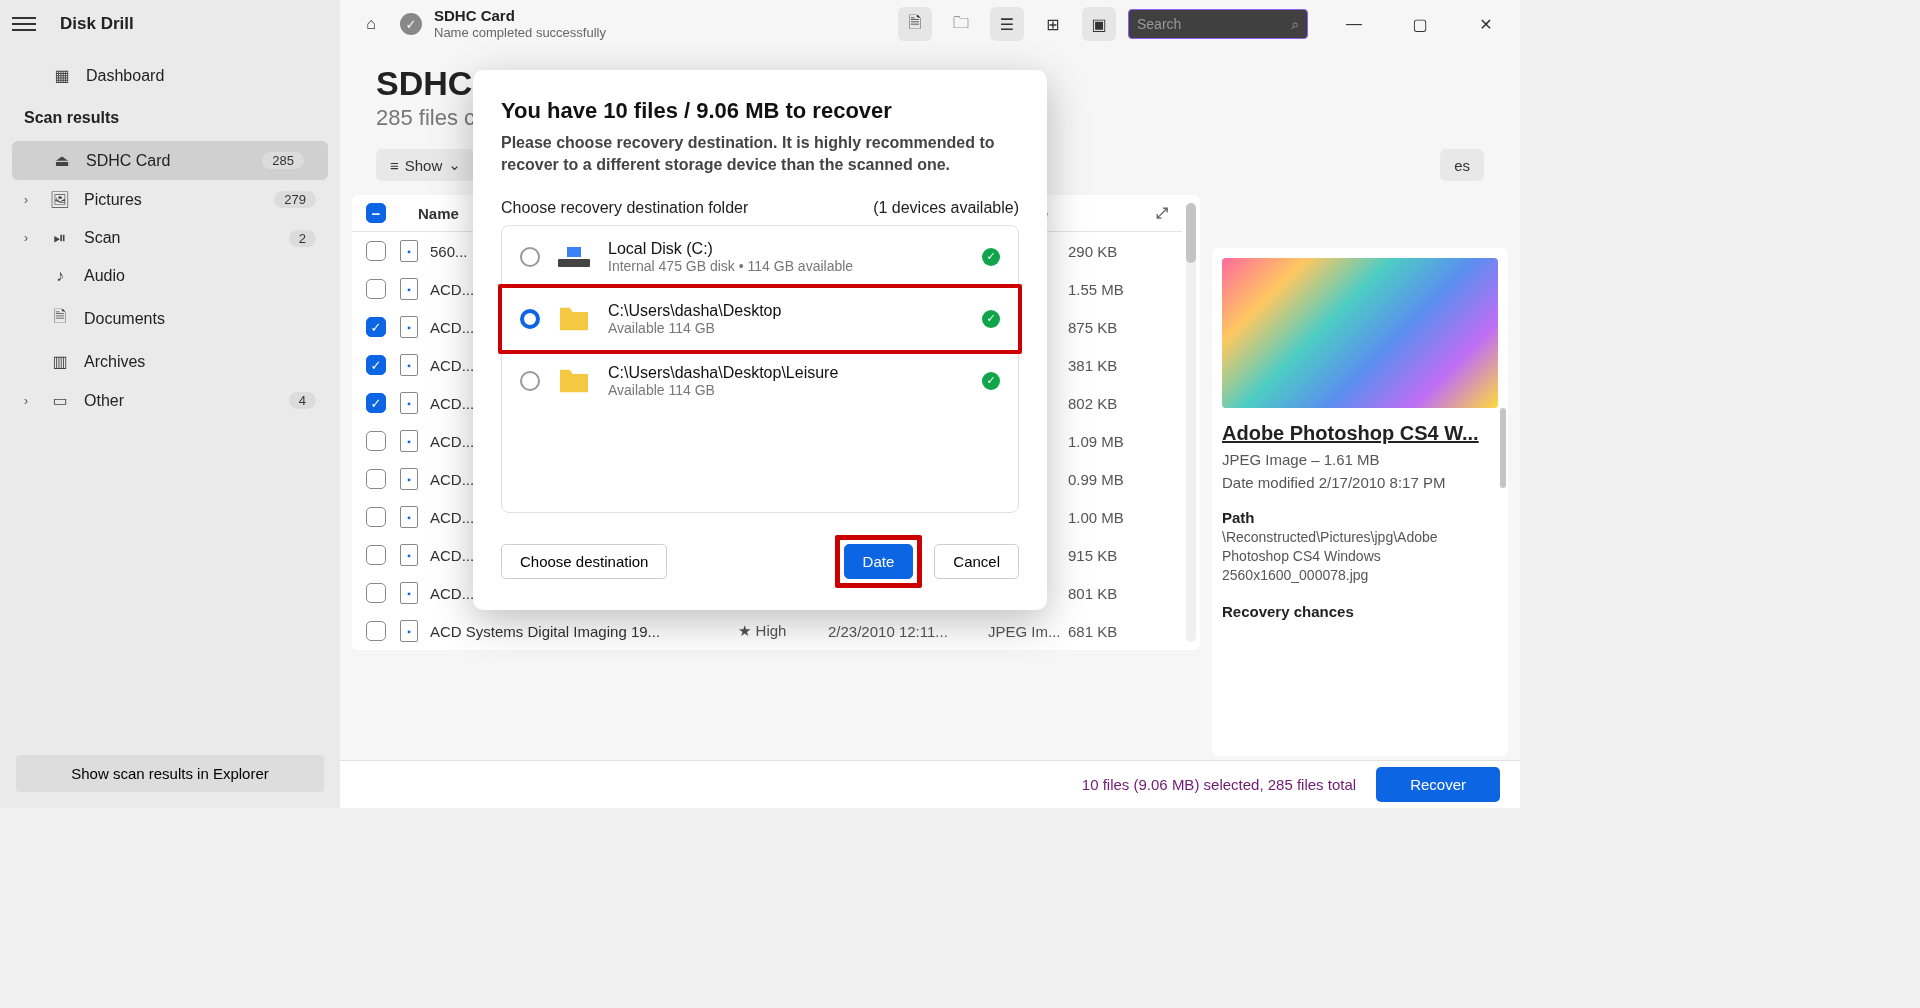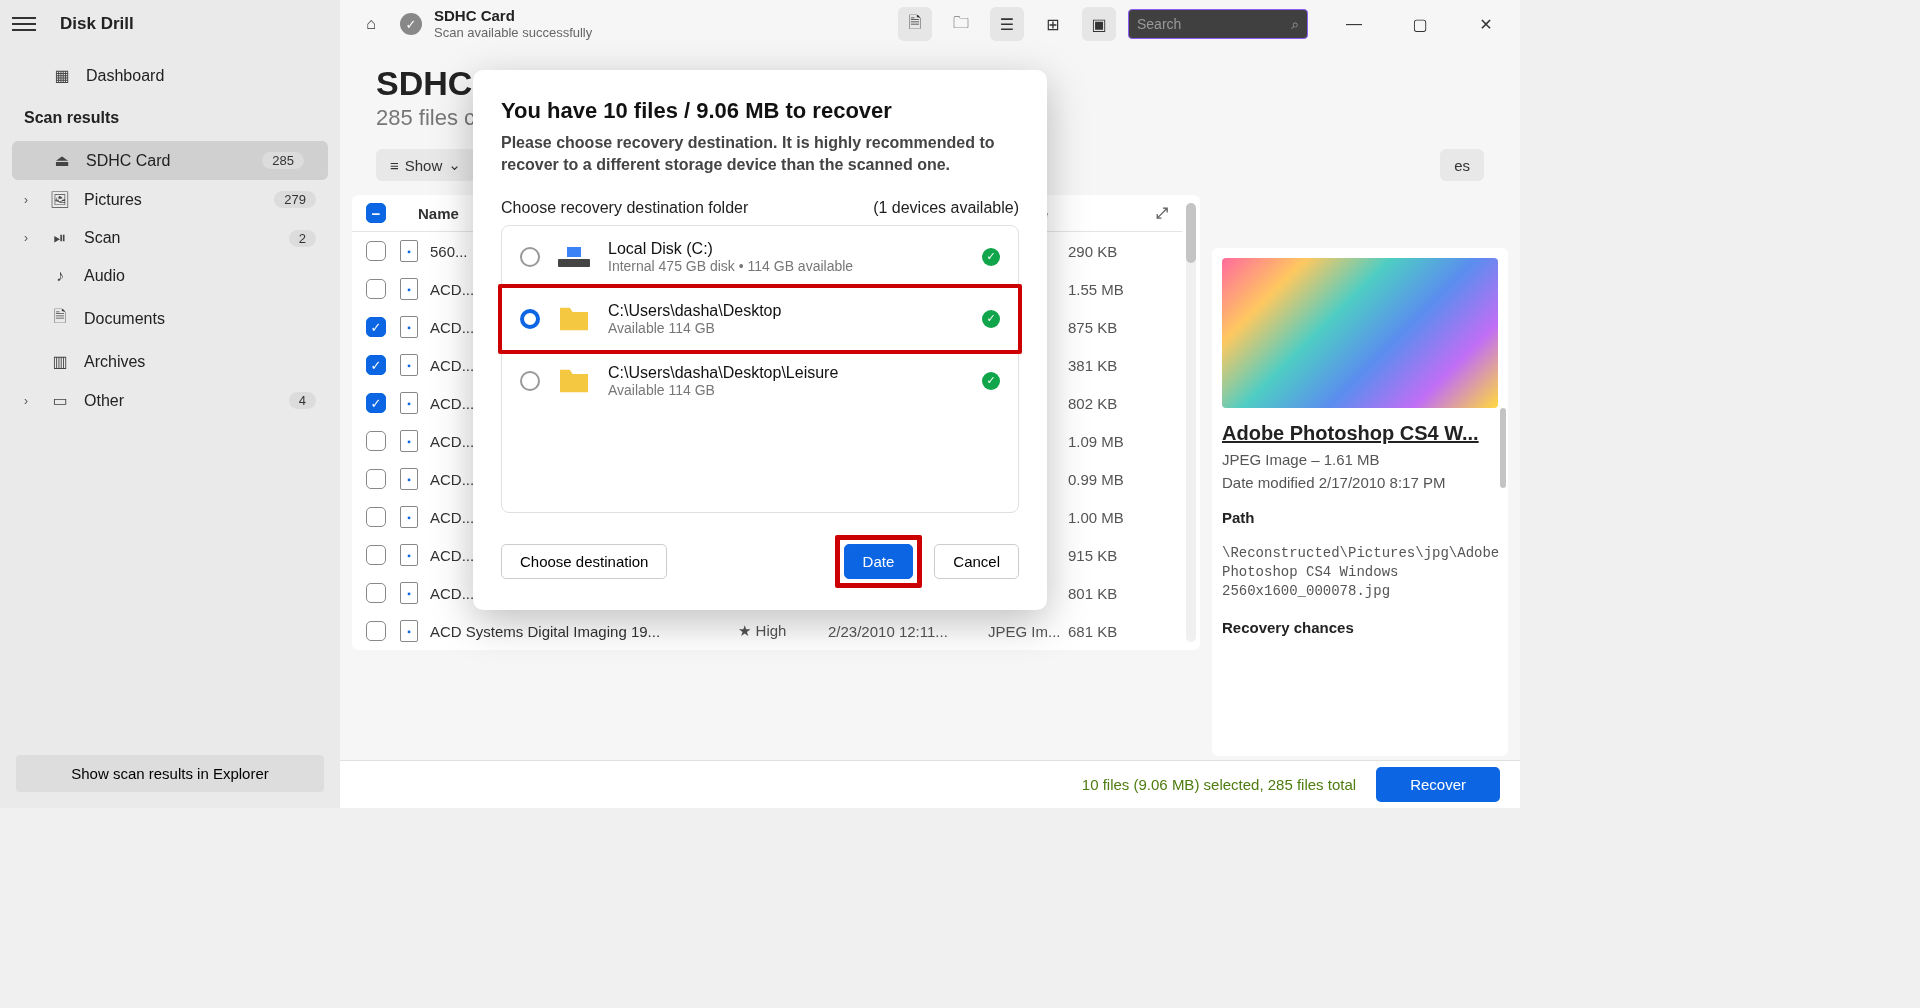"Scan available successfully" div.t2 { text: Scan available -> Name completed }
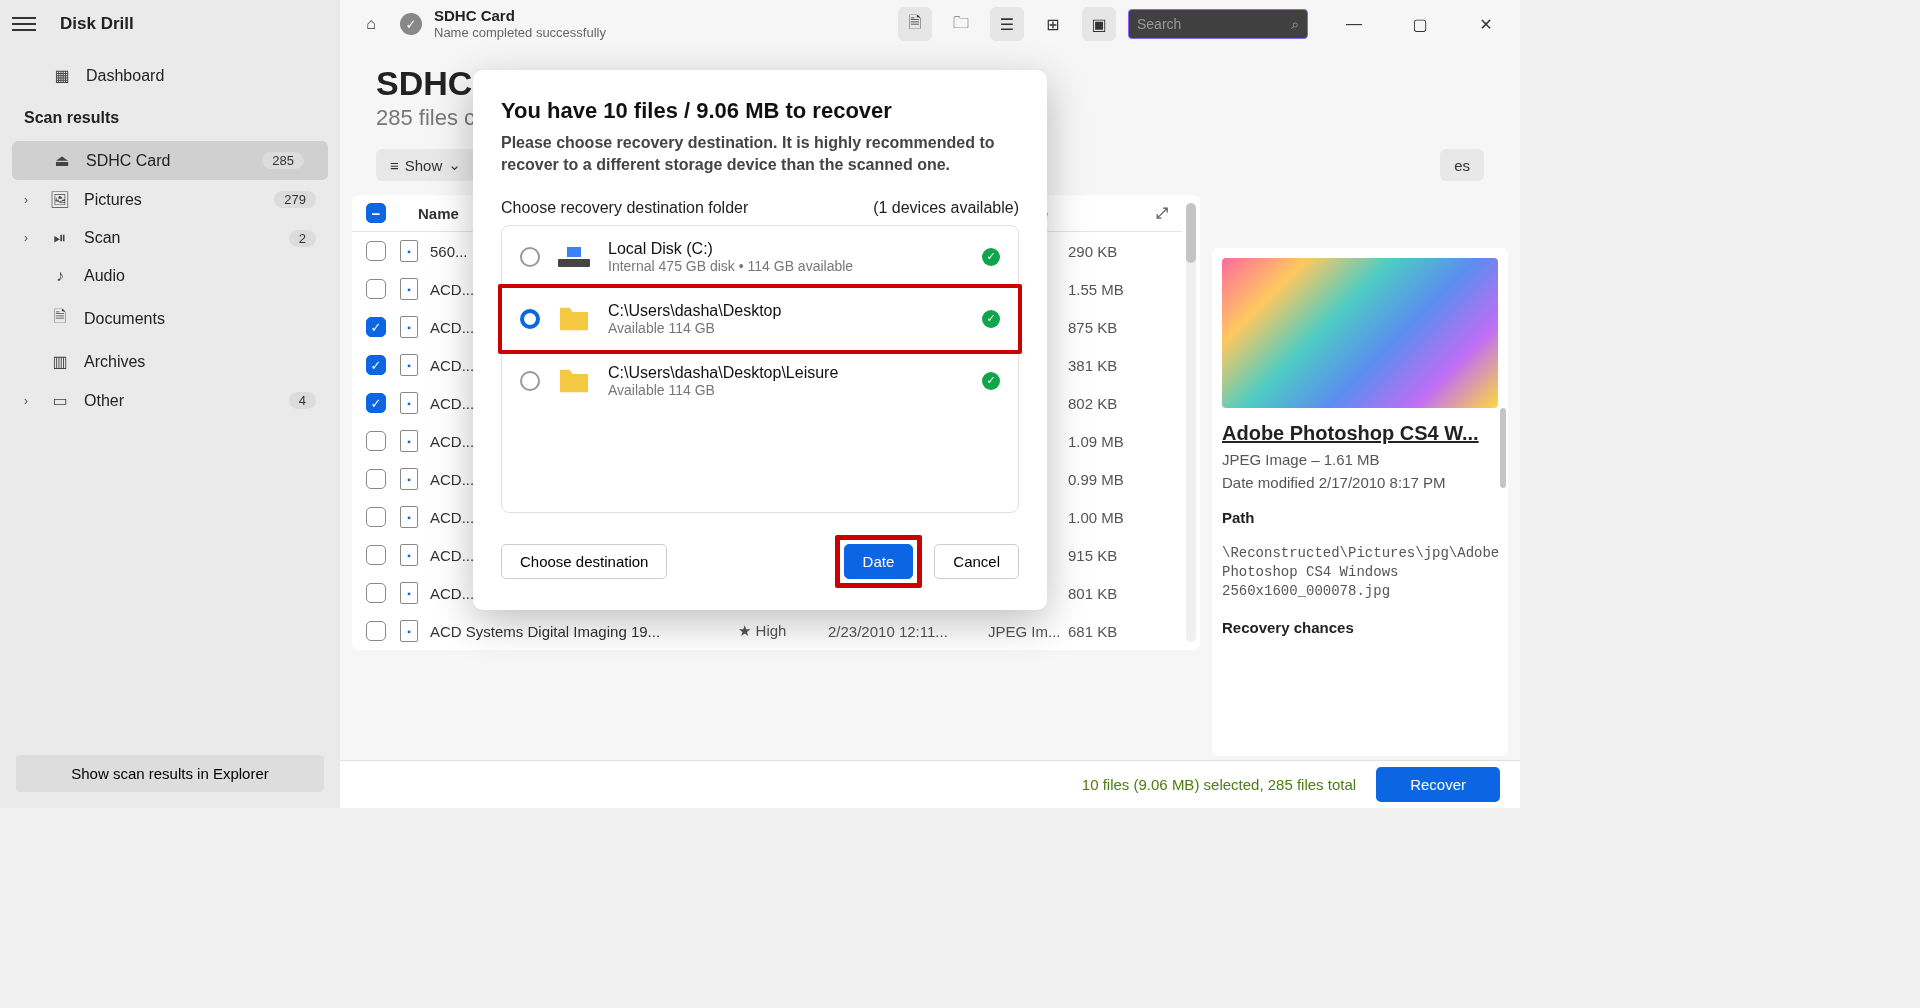"\Reconstructed\Pictures\jpg\Adobe" .preview-val { font-family: Liberation Mono, monospace -> none; margin-top: 18px -> 2px }
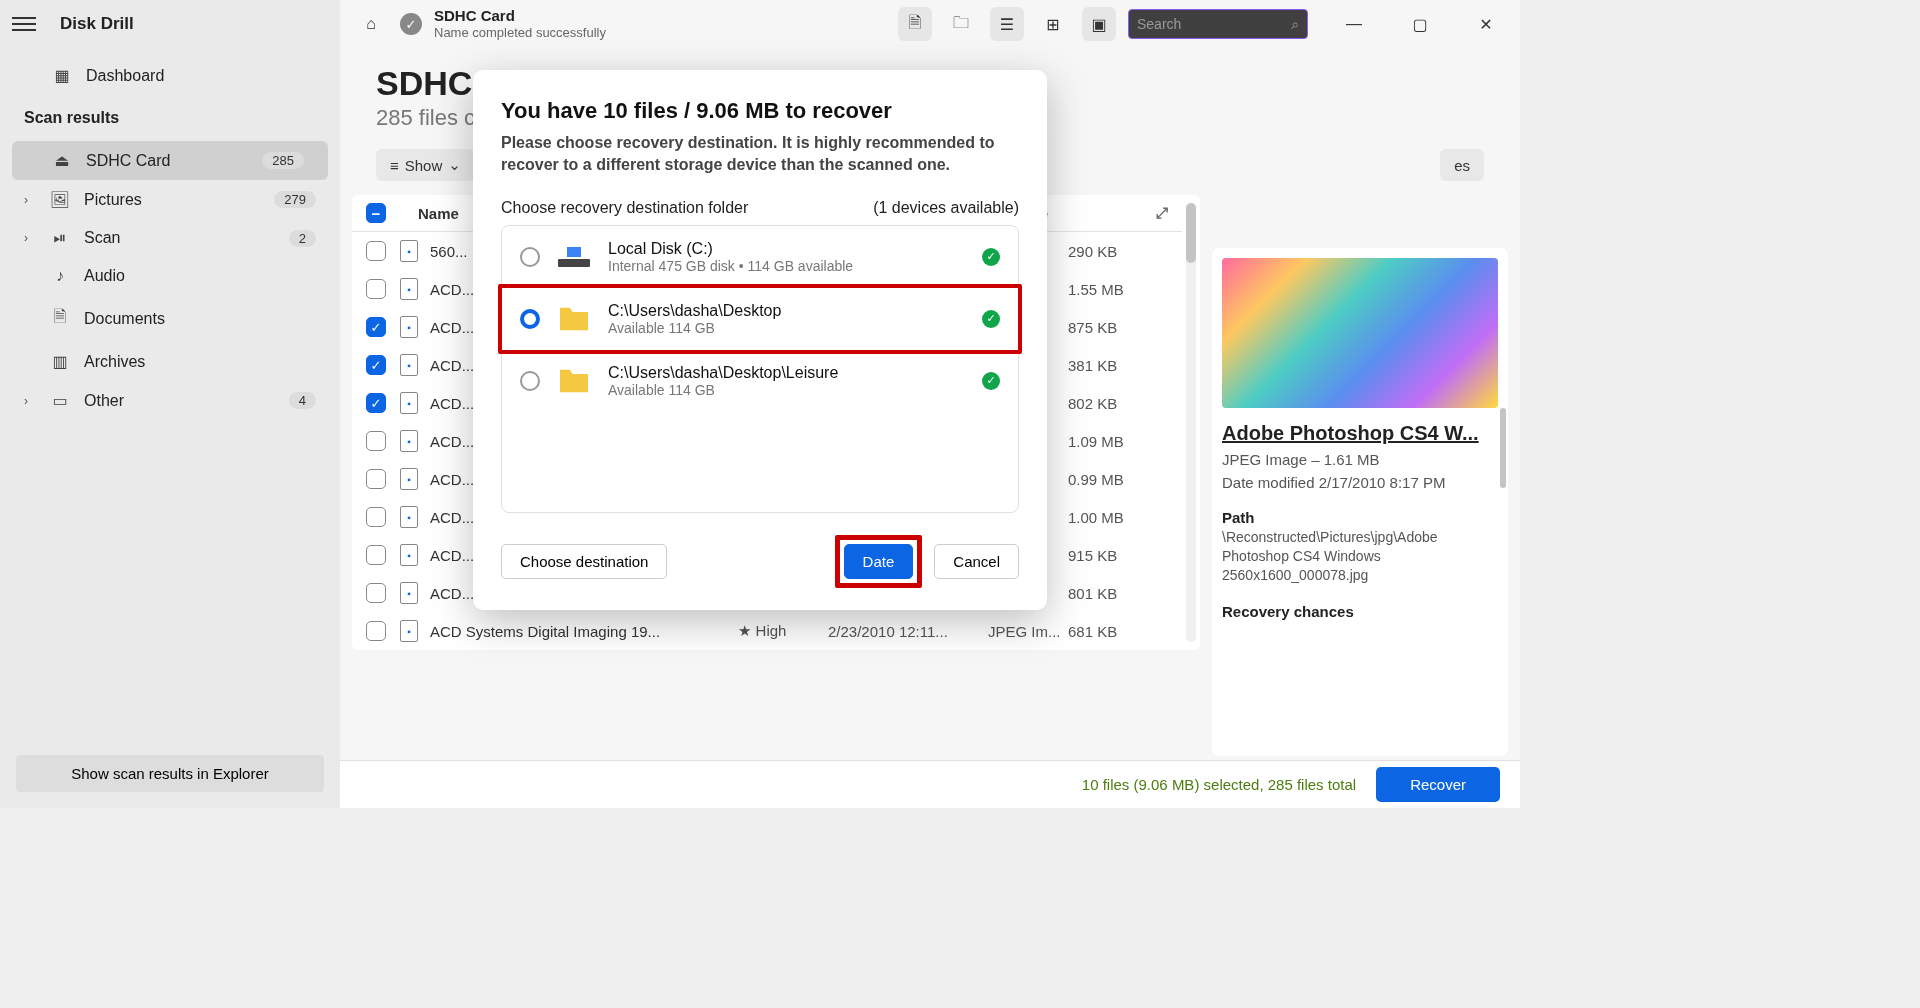"10 files (9.06 MB) selected," .status-text { color: #4d7c0f -> #701a75 }
